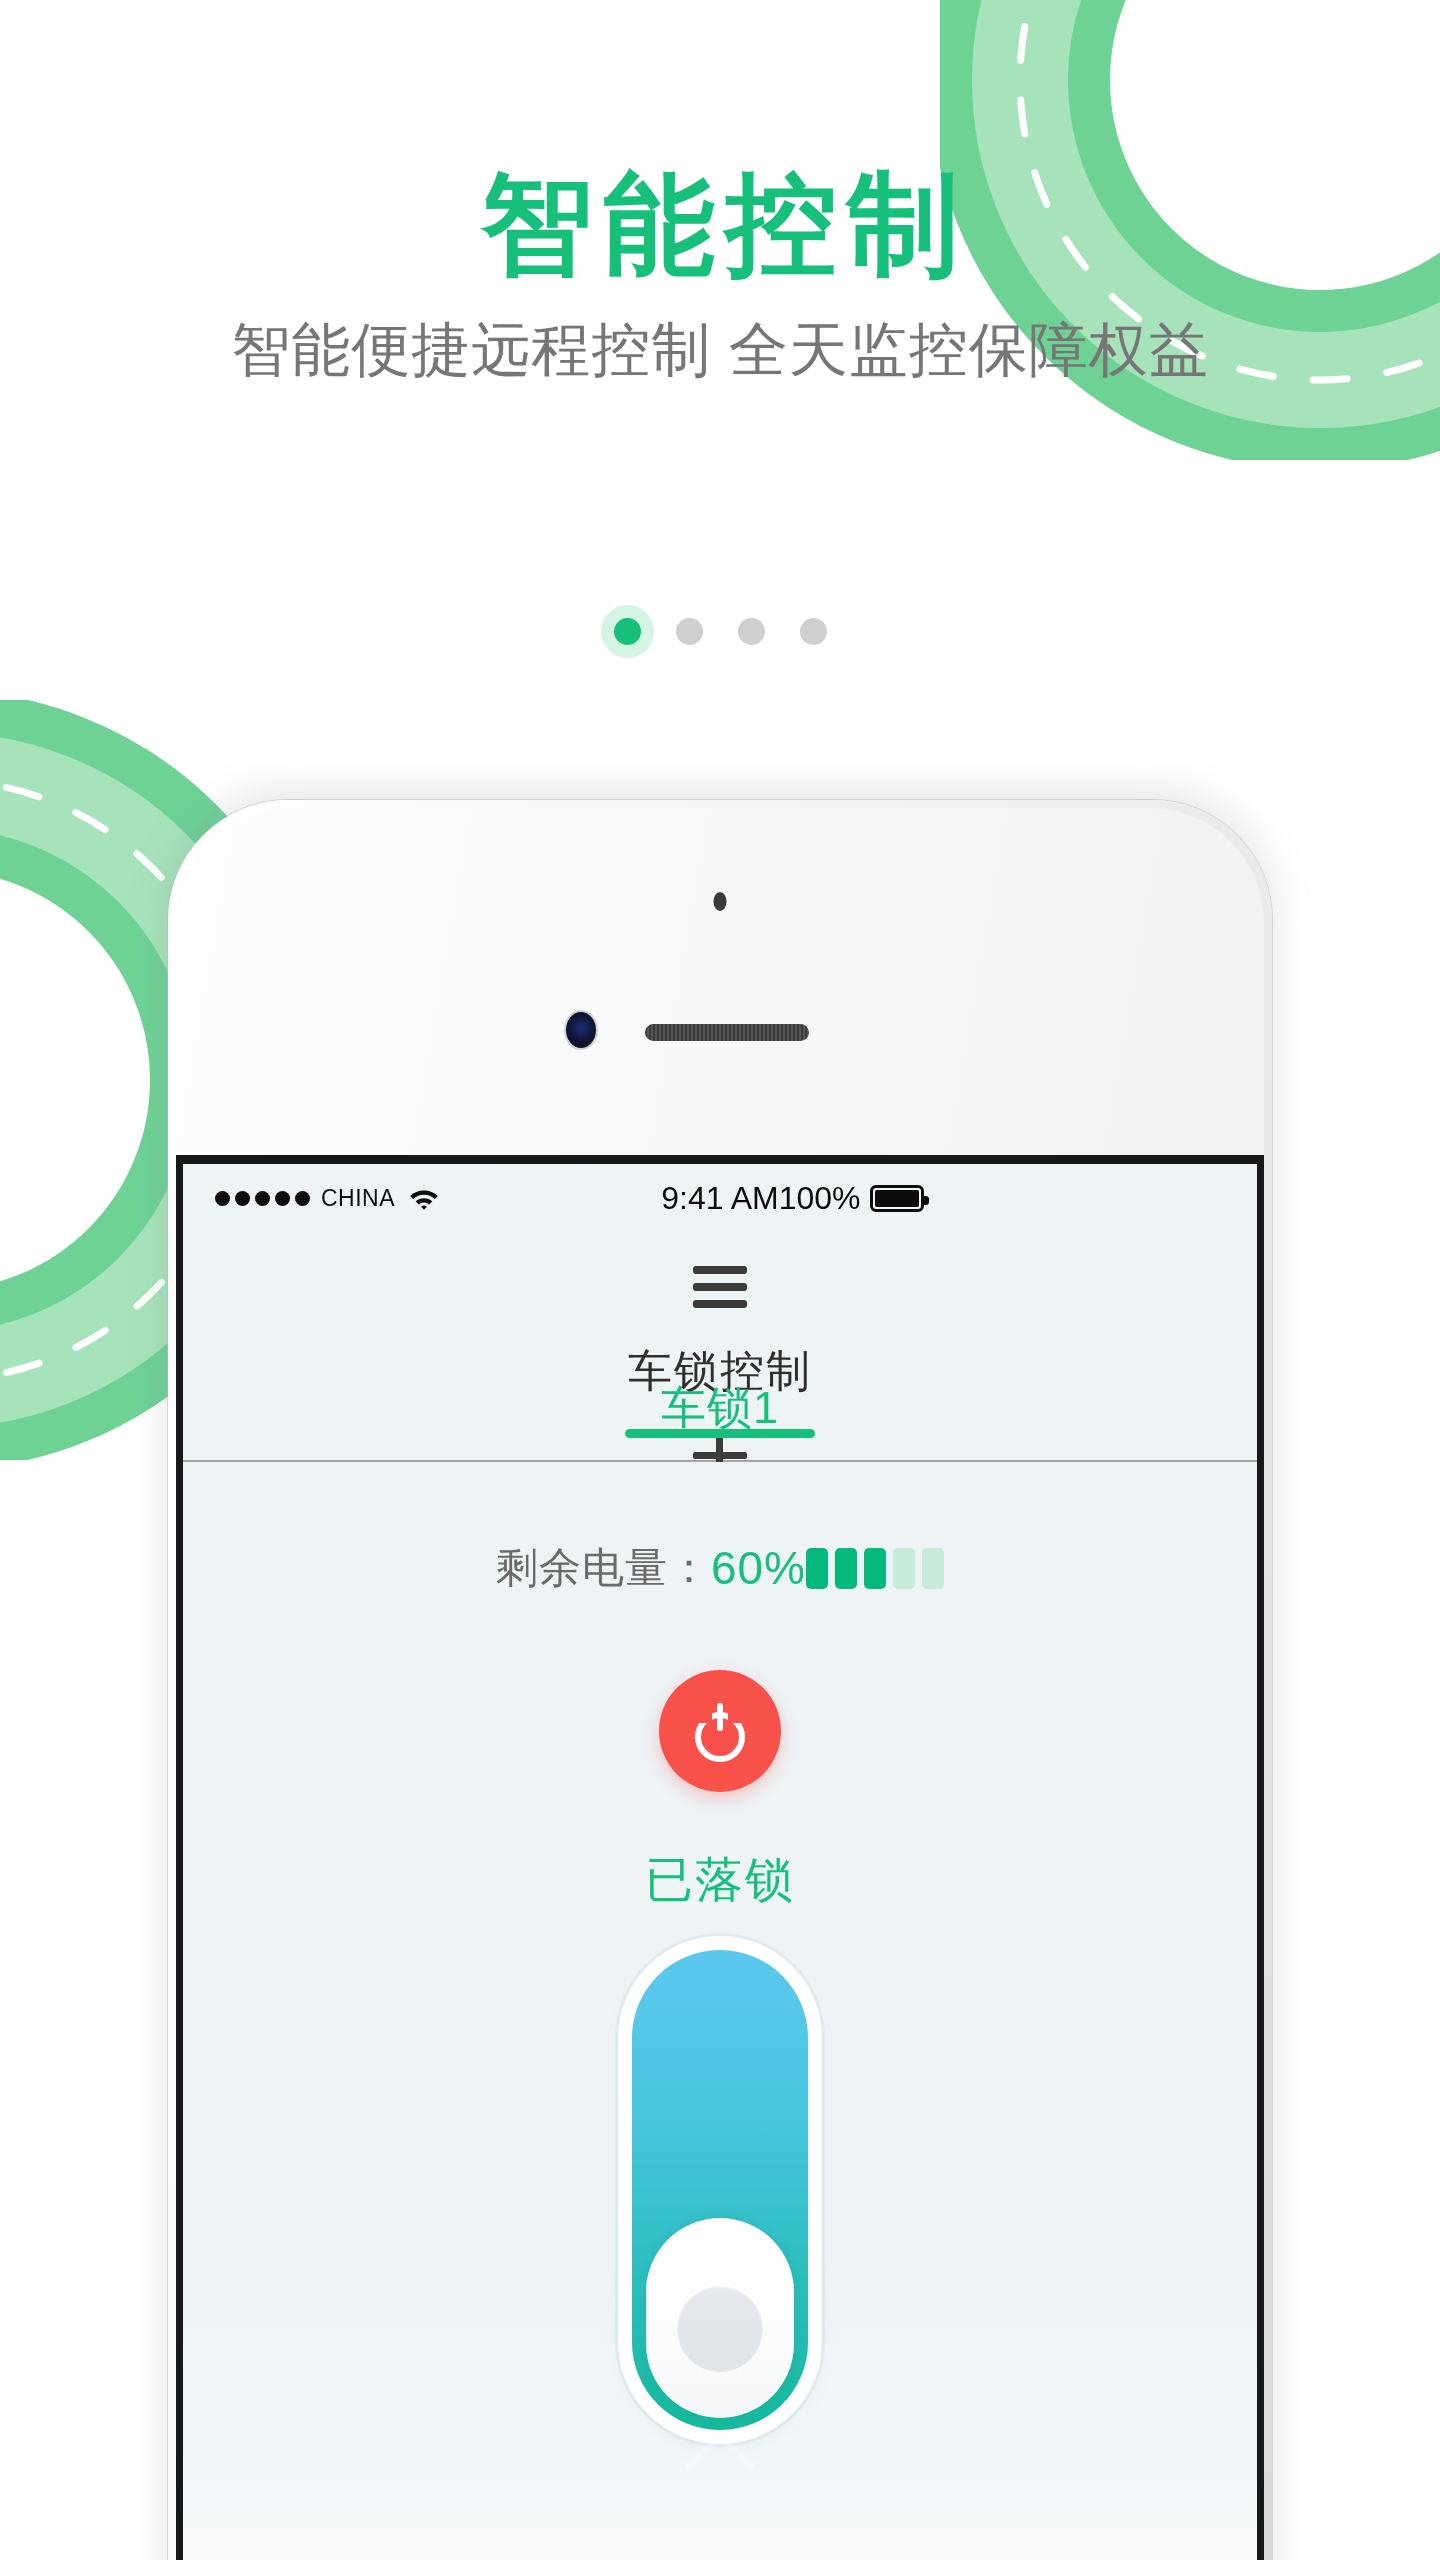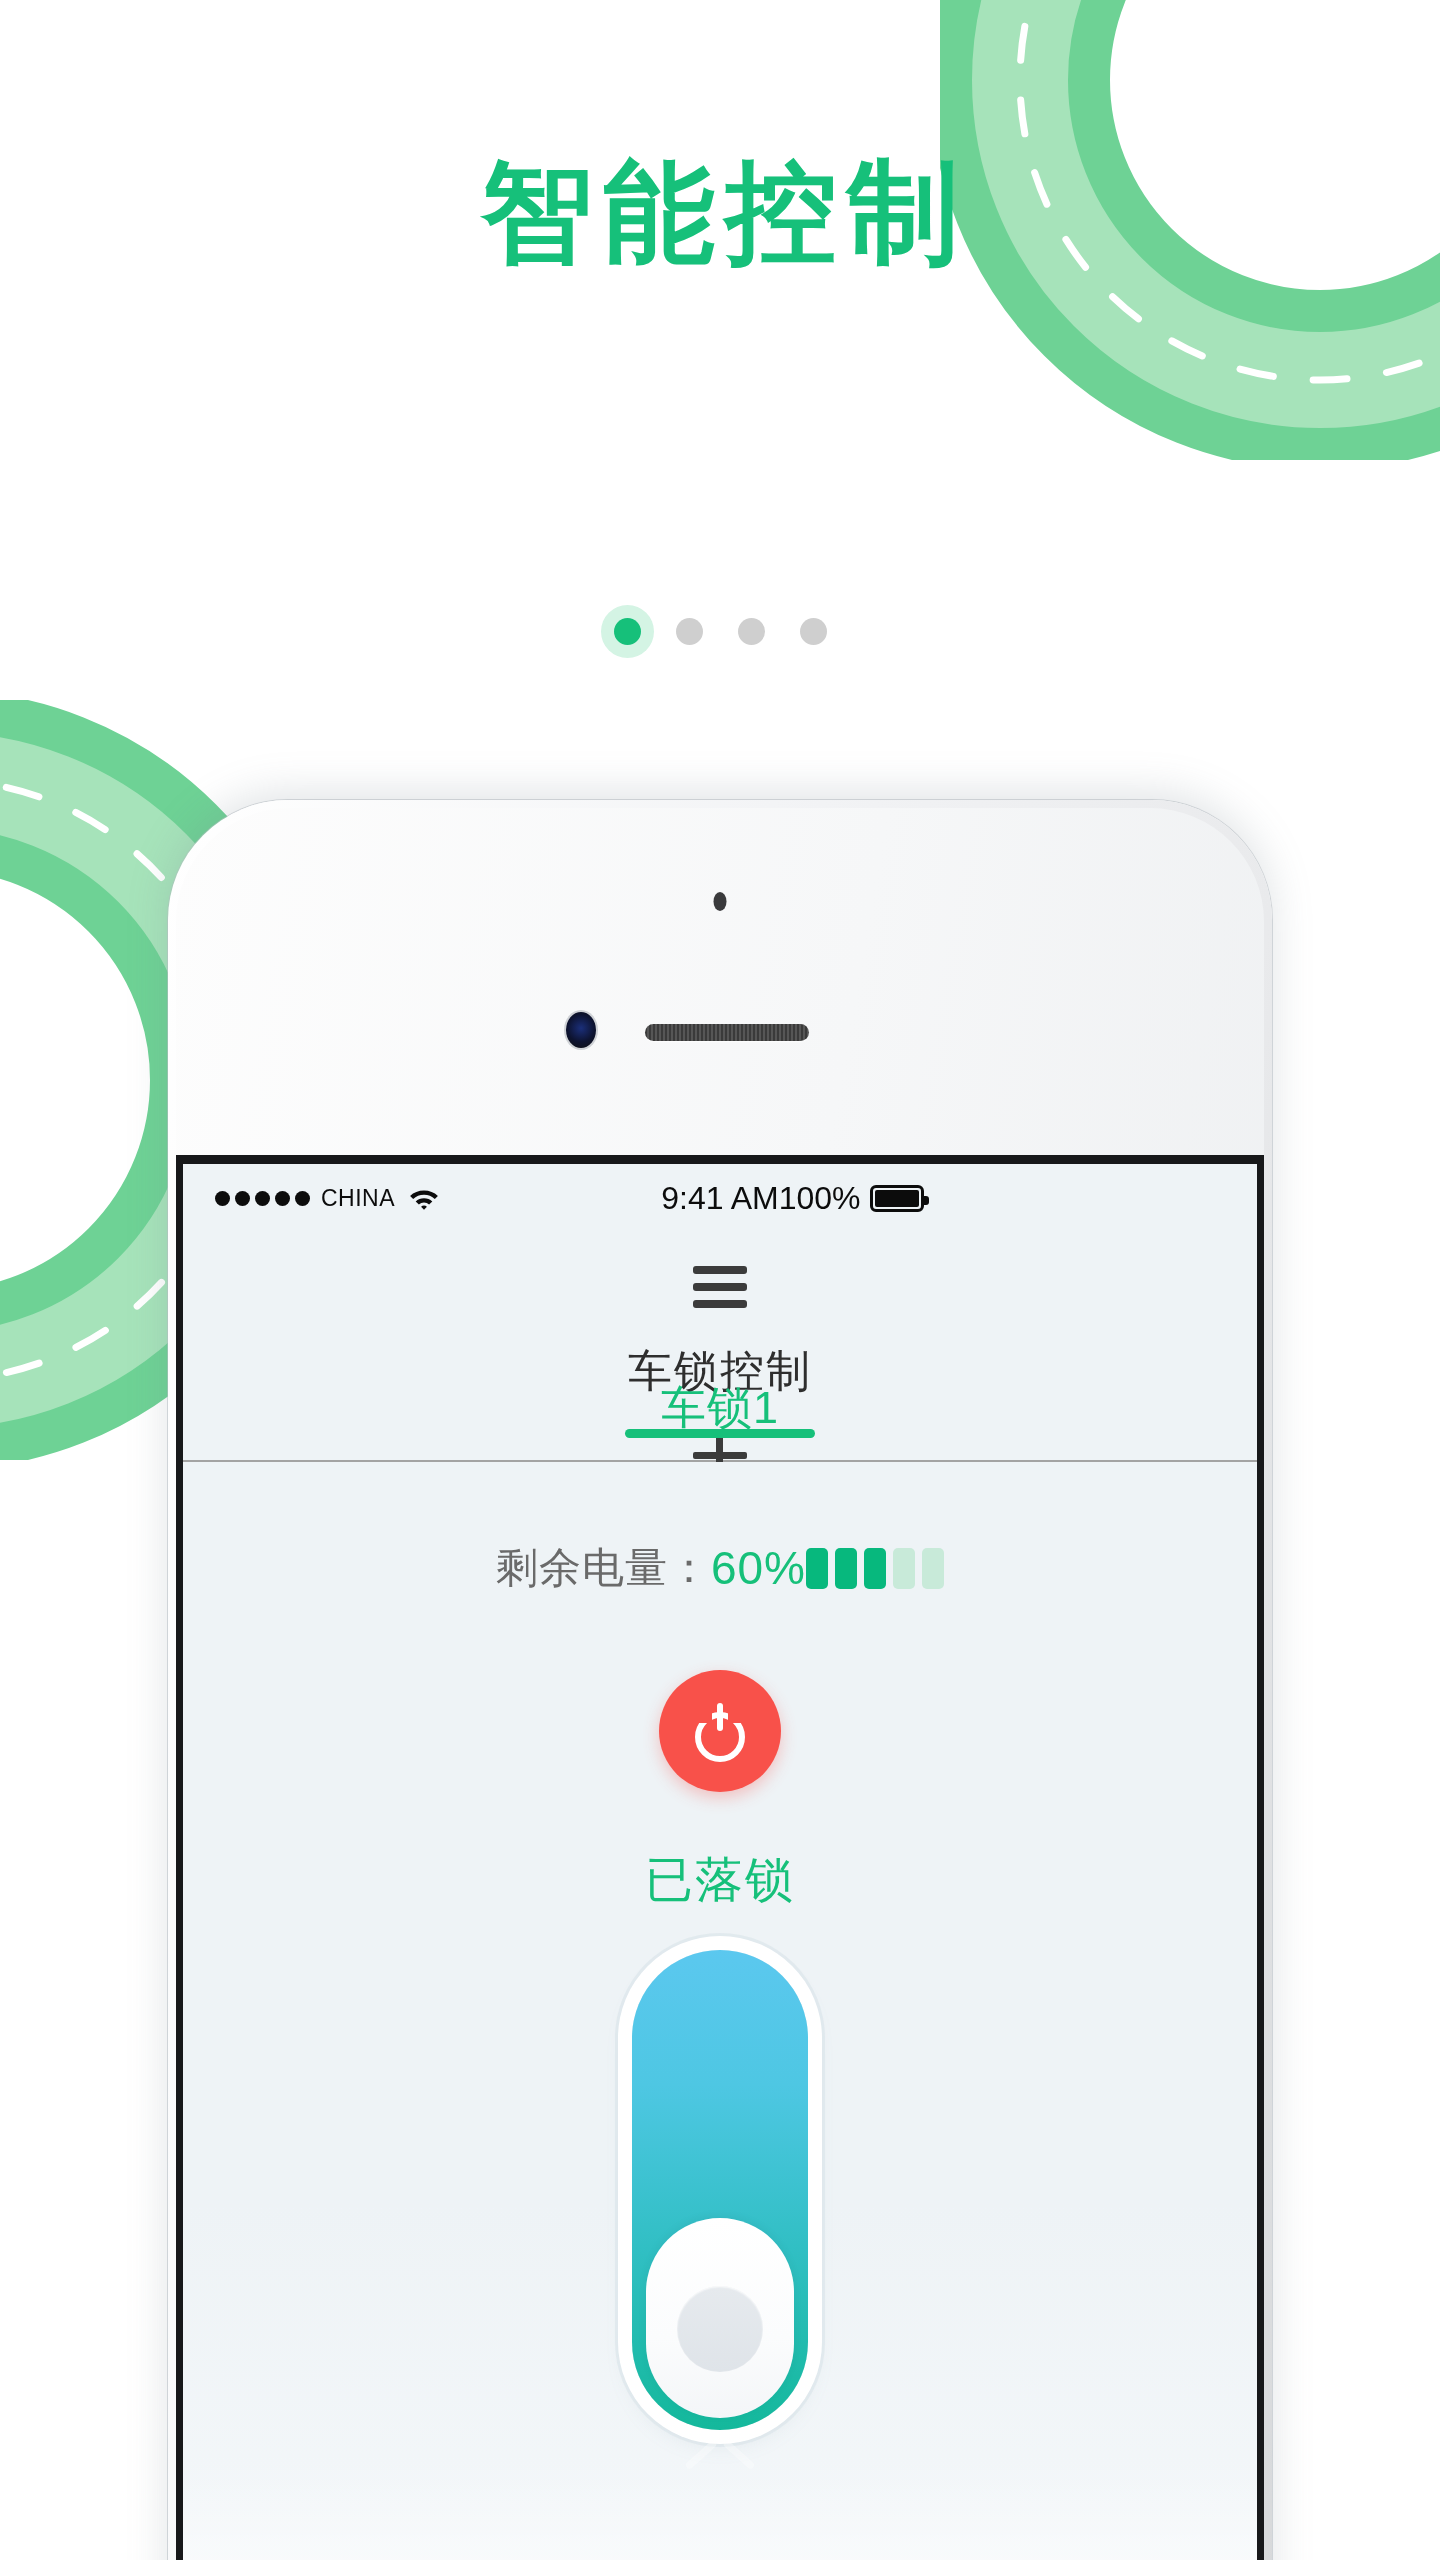"智能控制" .headline-wrap { top: 4px -> 16px }
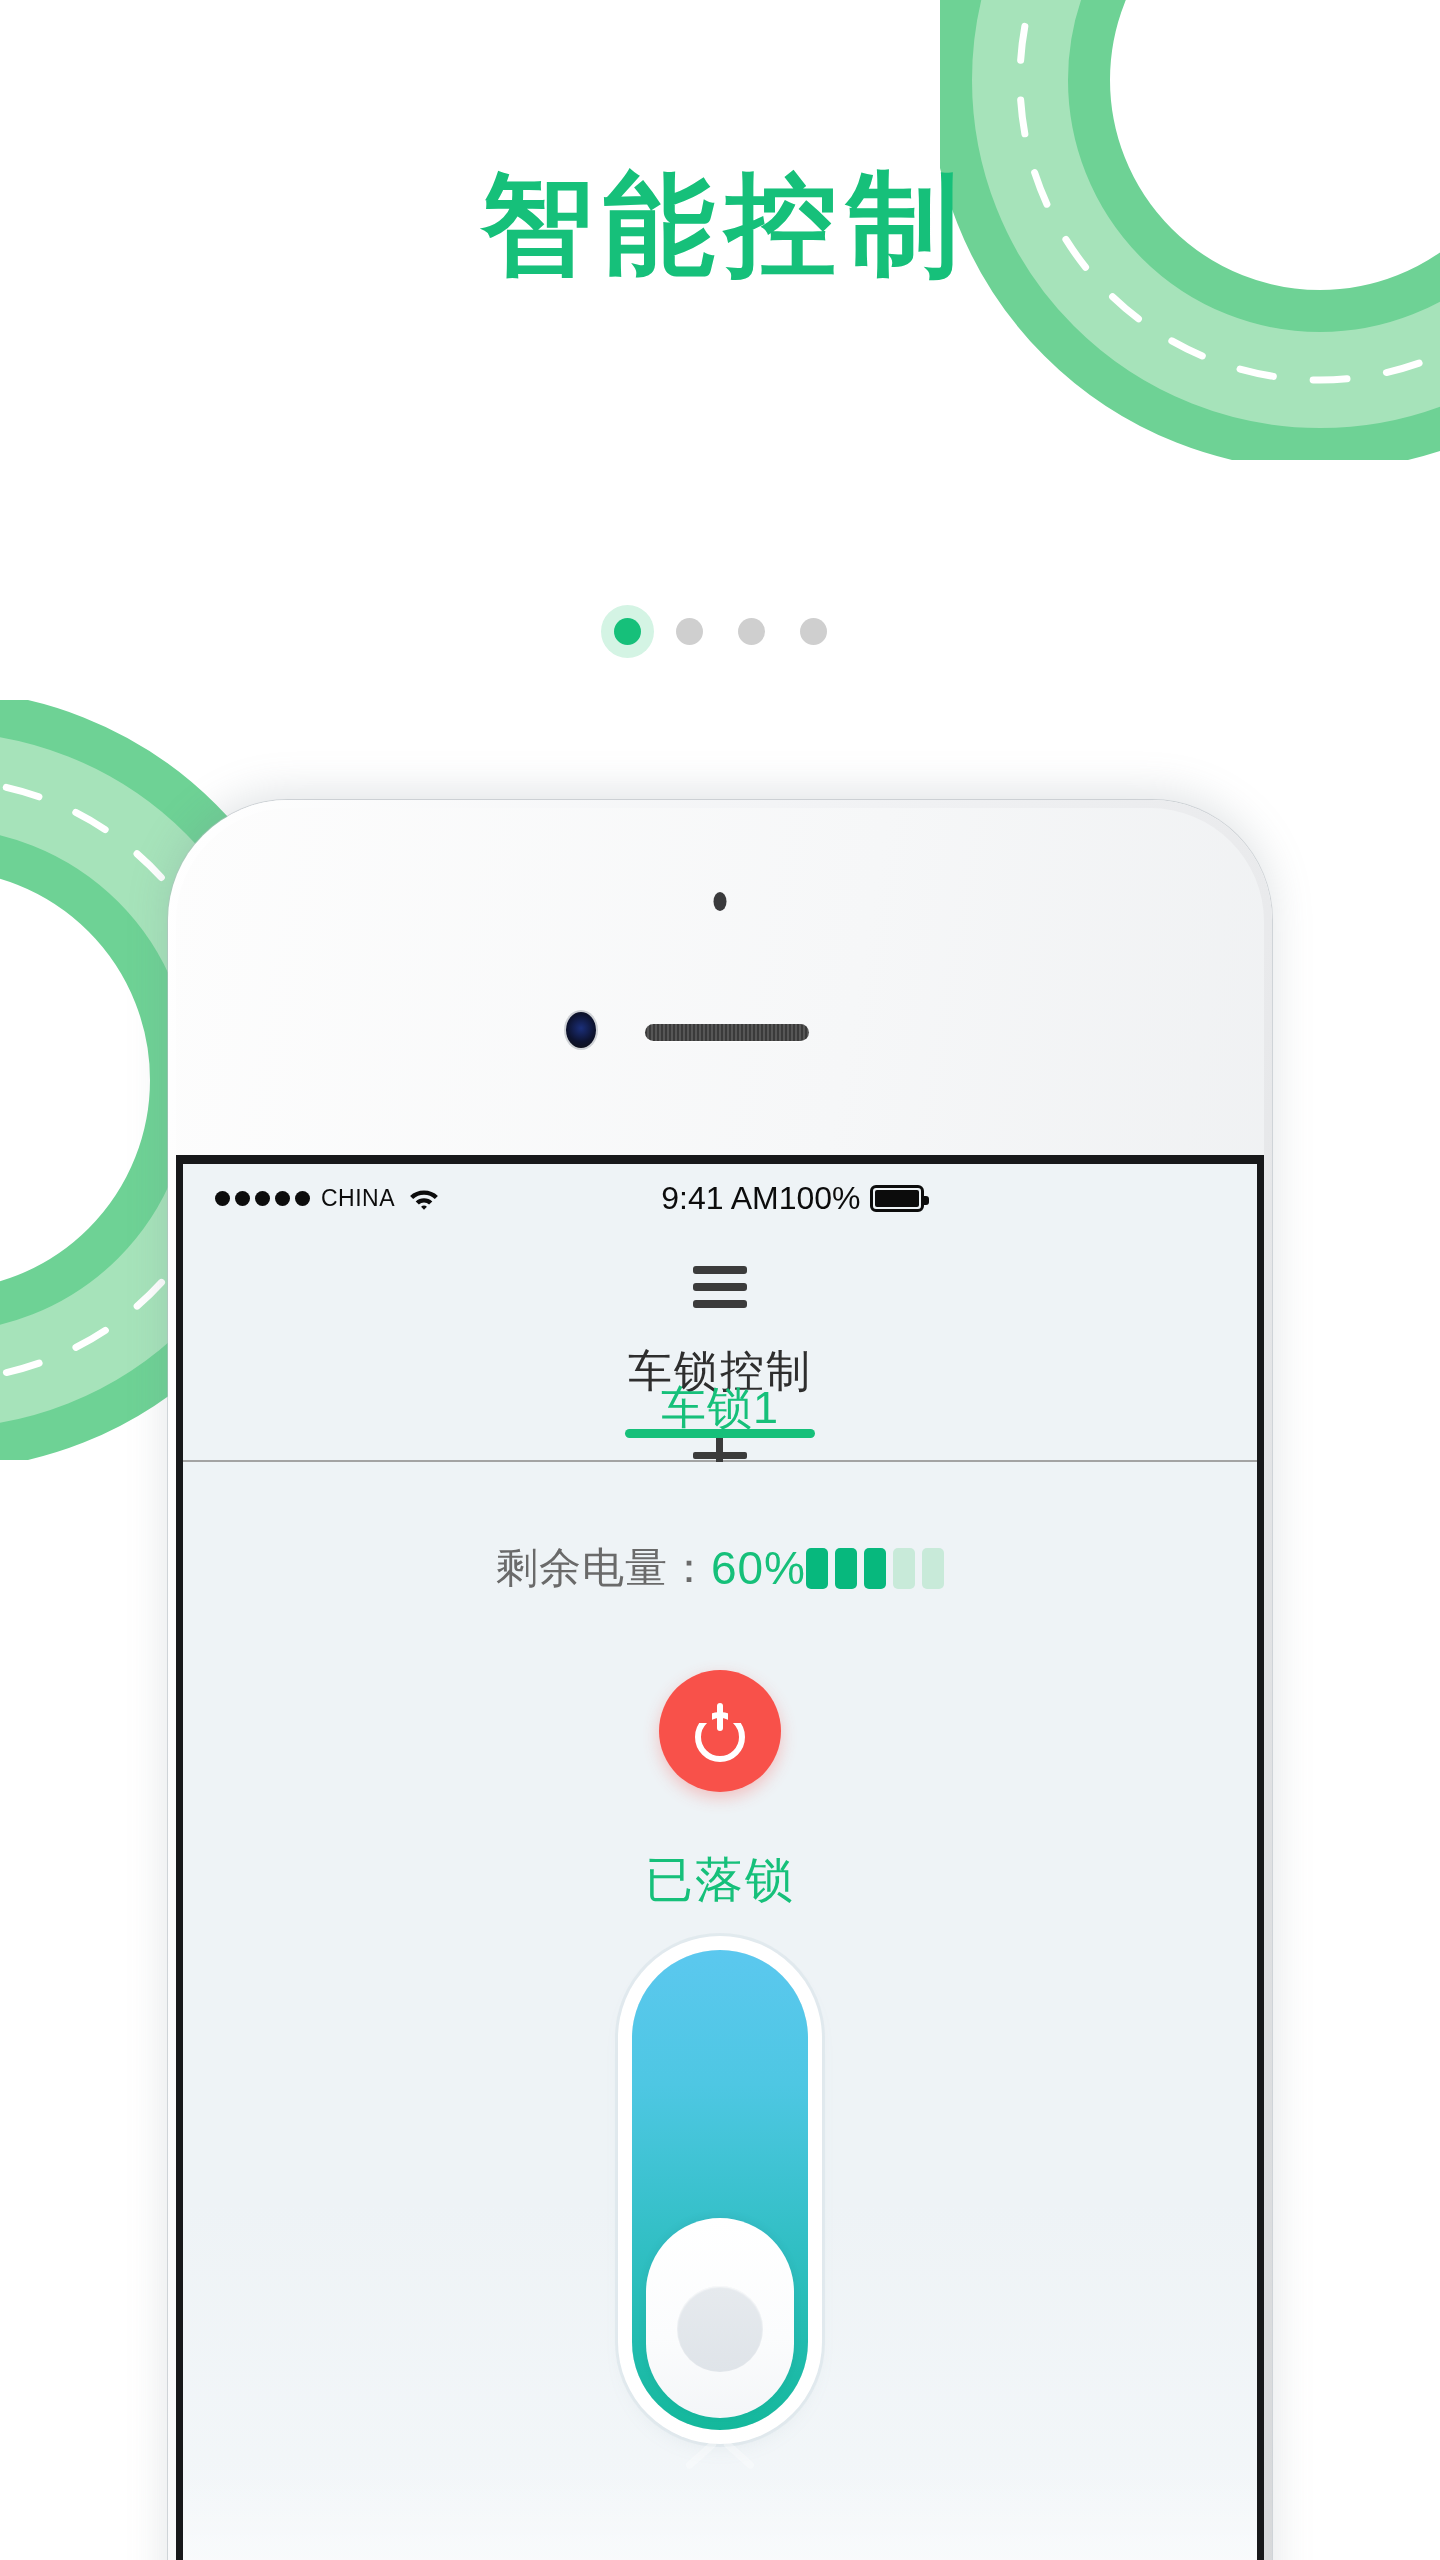"智能便捷远程控制 全天监控保障权益" p.subtitle { html: none -> <p>智能便捷远程控制 全天监控保障权益</p> }
